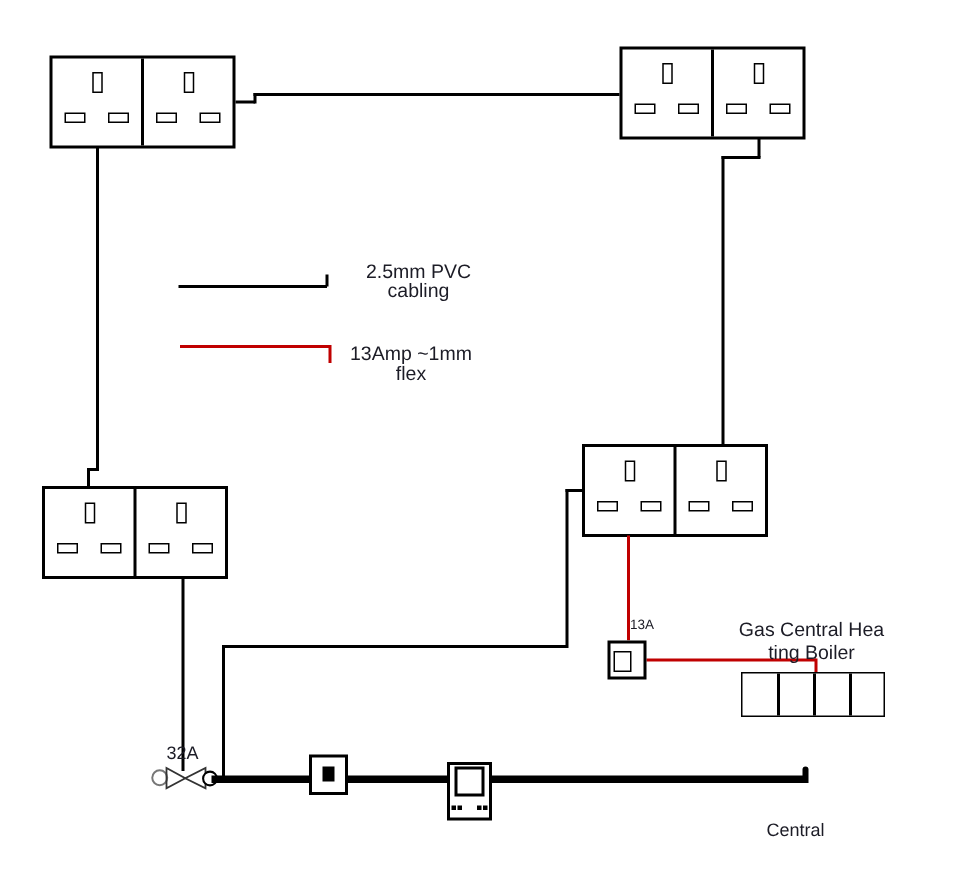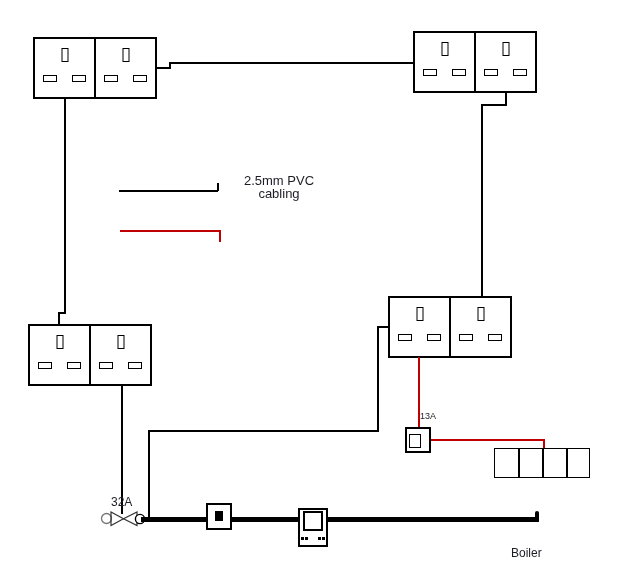"13Amp ~1mm" div.legend-text { html: none -> <div> <span>13Amp ~1mm</span><br> <span>flex</span> </div> }
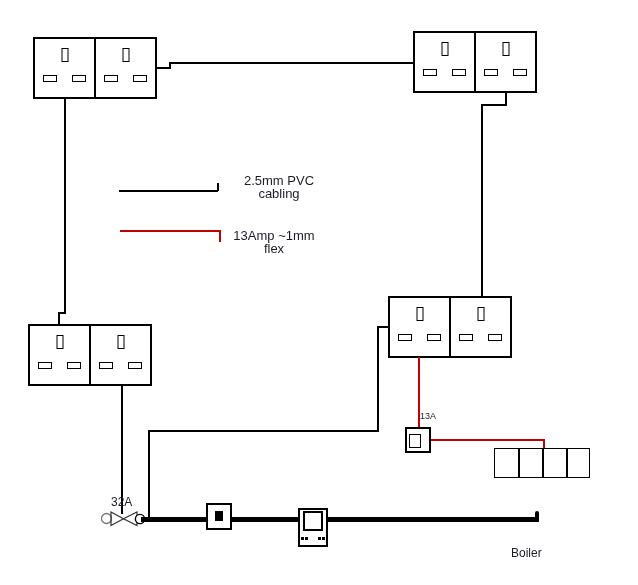"Gas Central Hea" div.boiler-text { html: none -> <div> <span>Gas Central Hea</span><br> <span>ting Boiler</span> </div> }
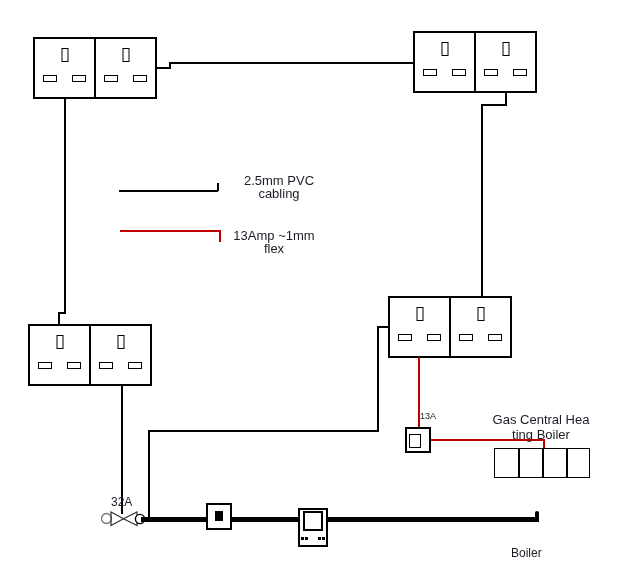"Boiler" span.lbl { text: Boiler -> Central }
